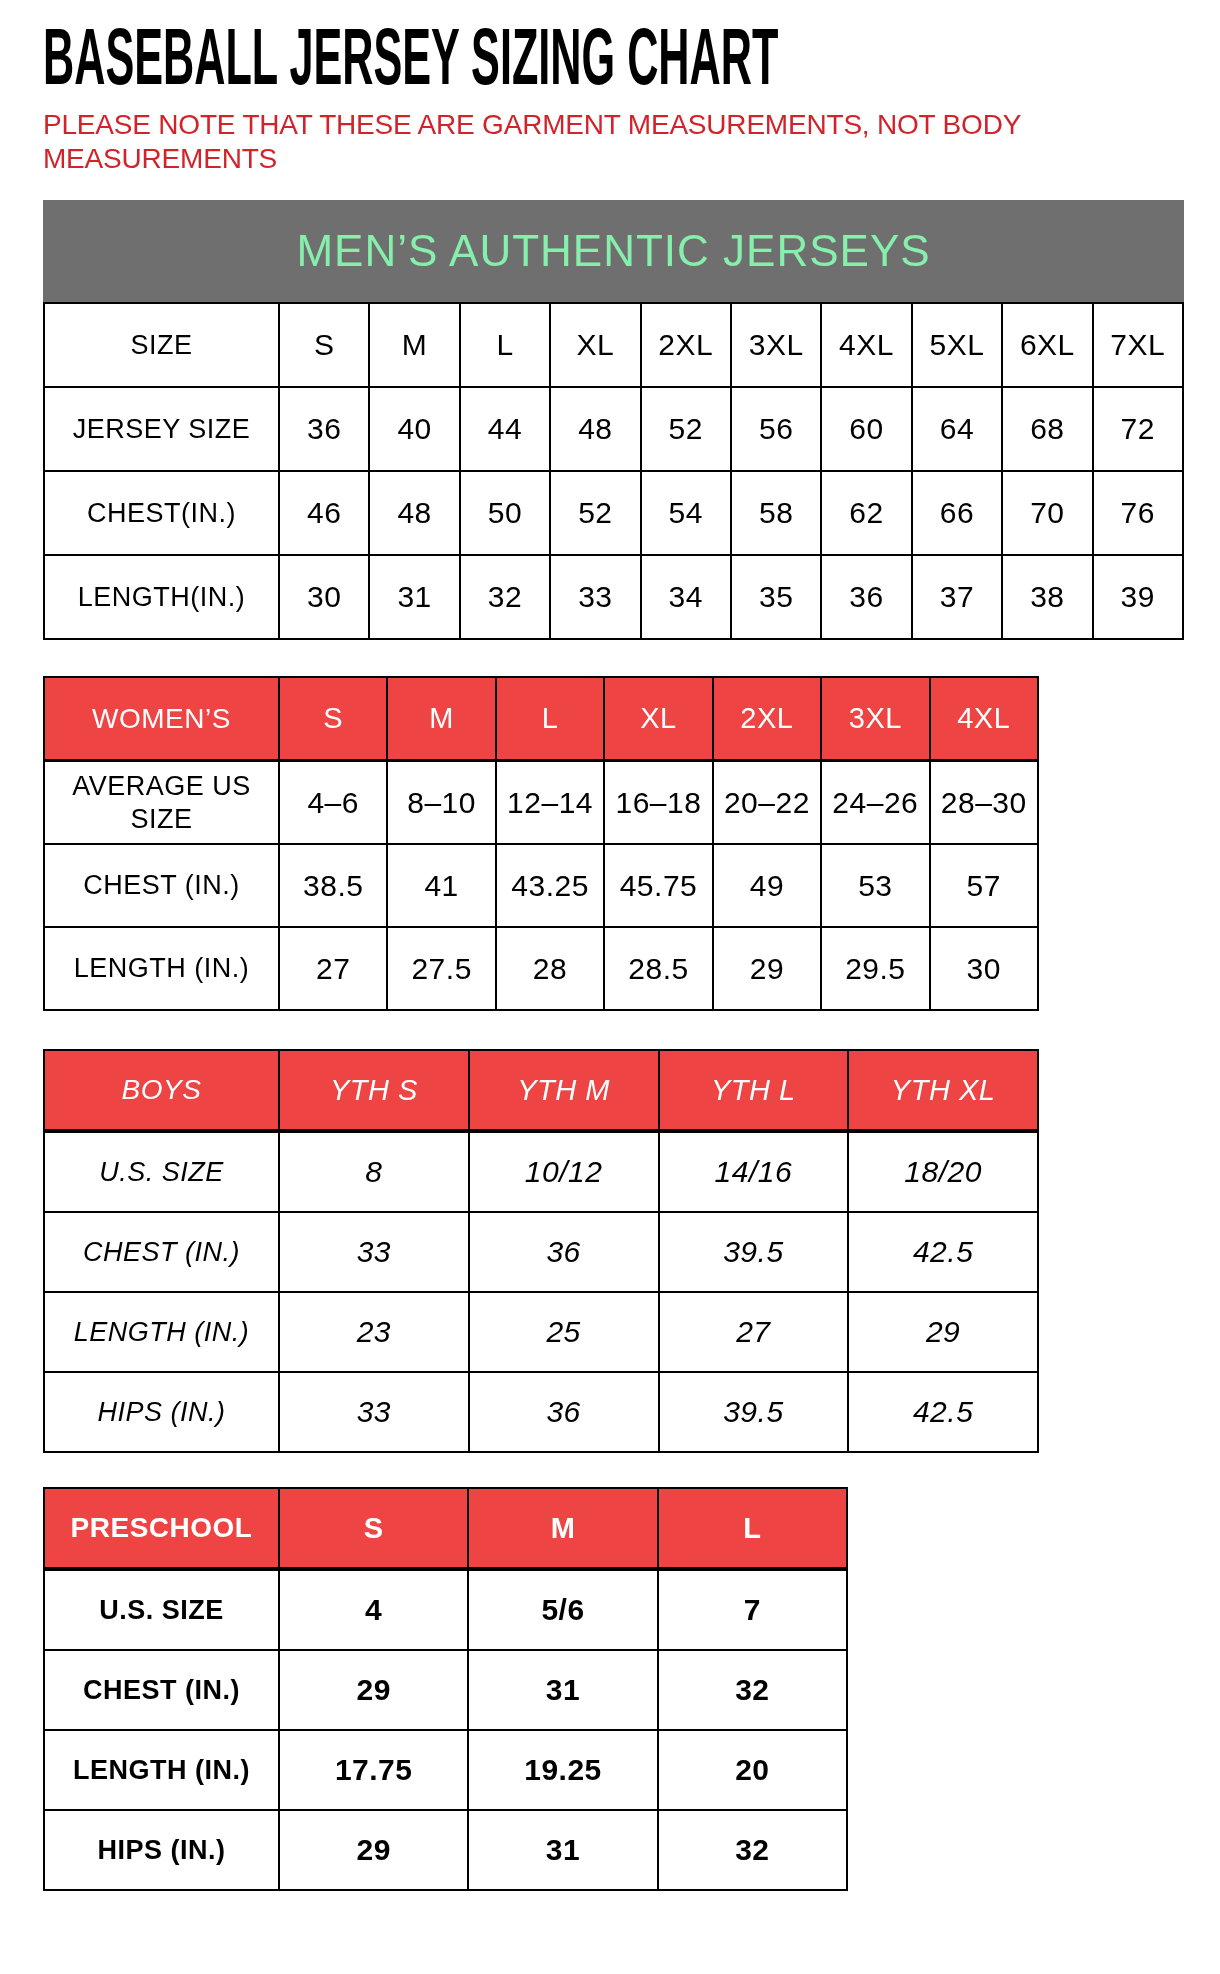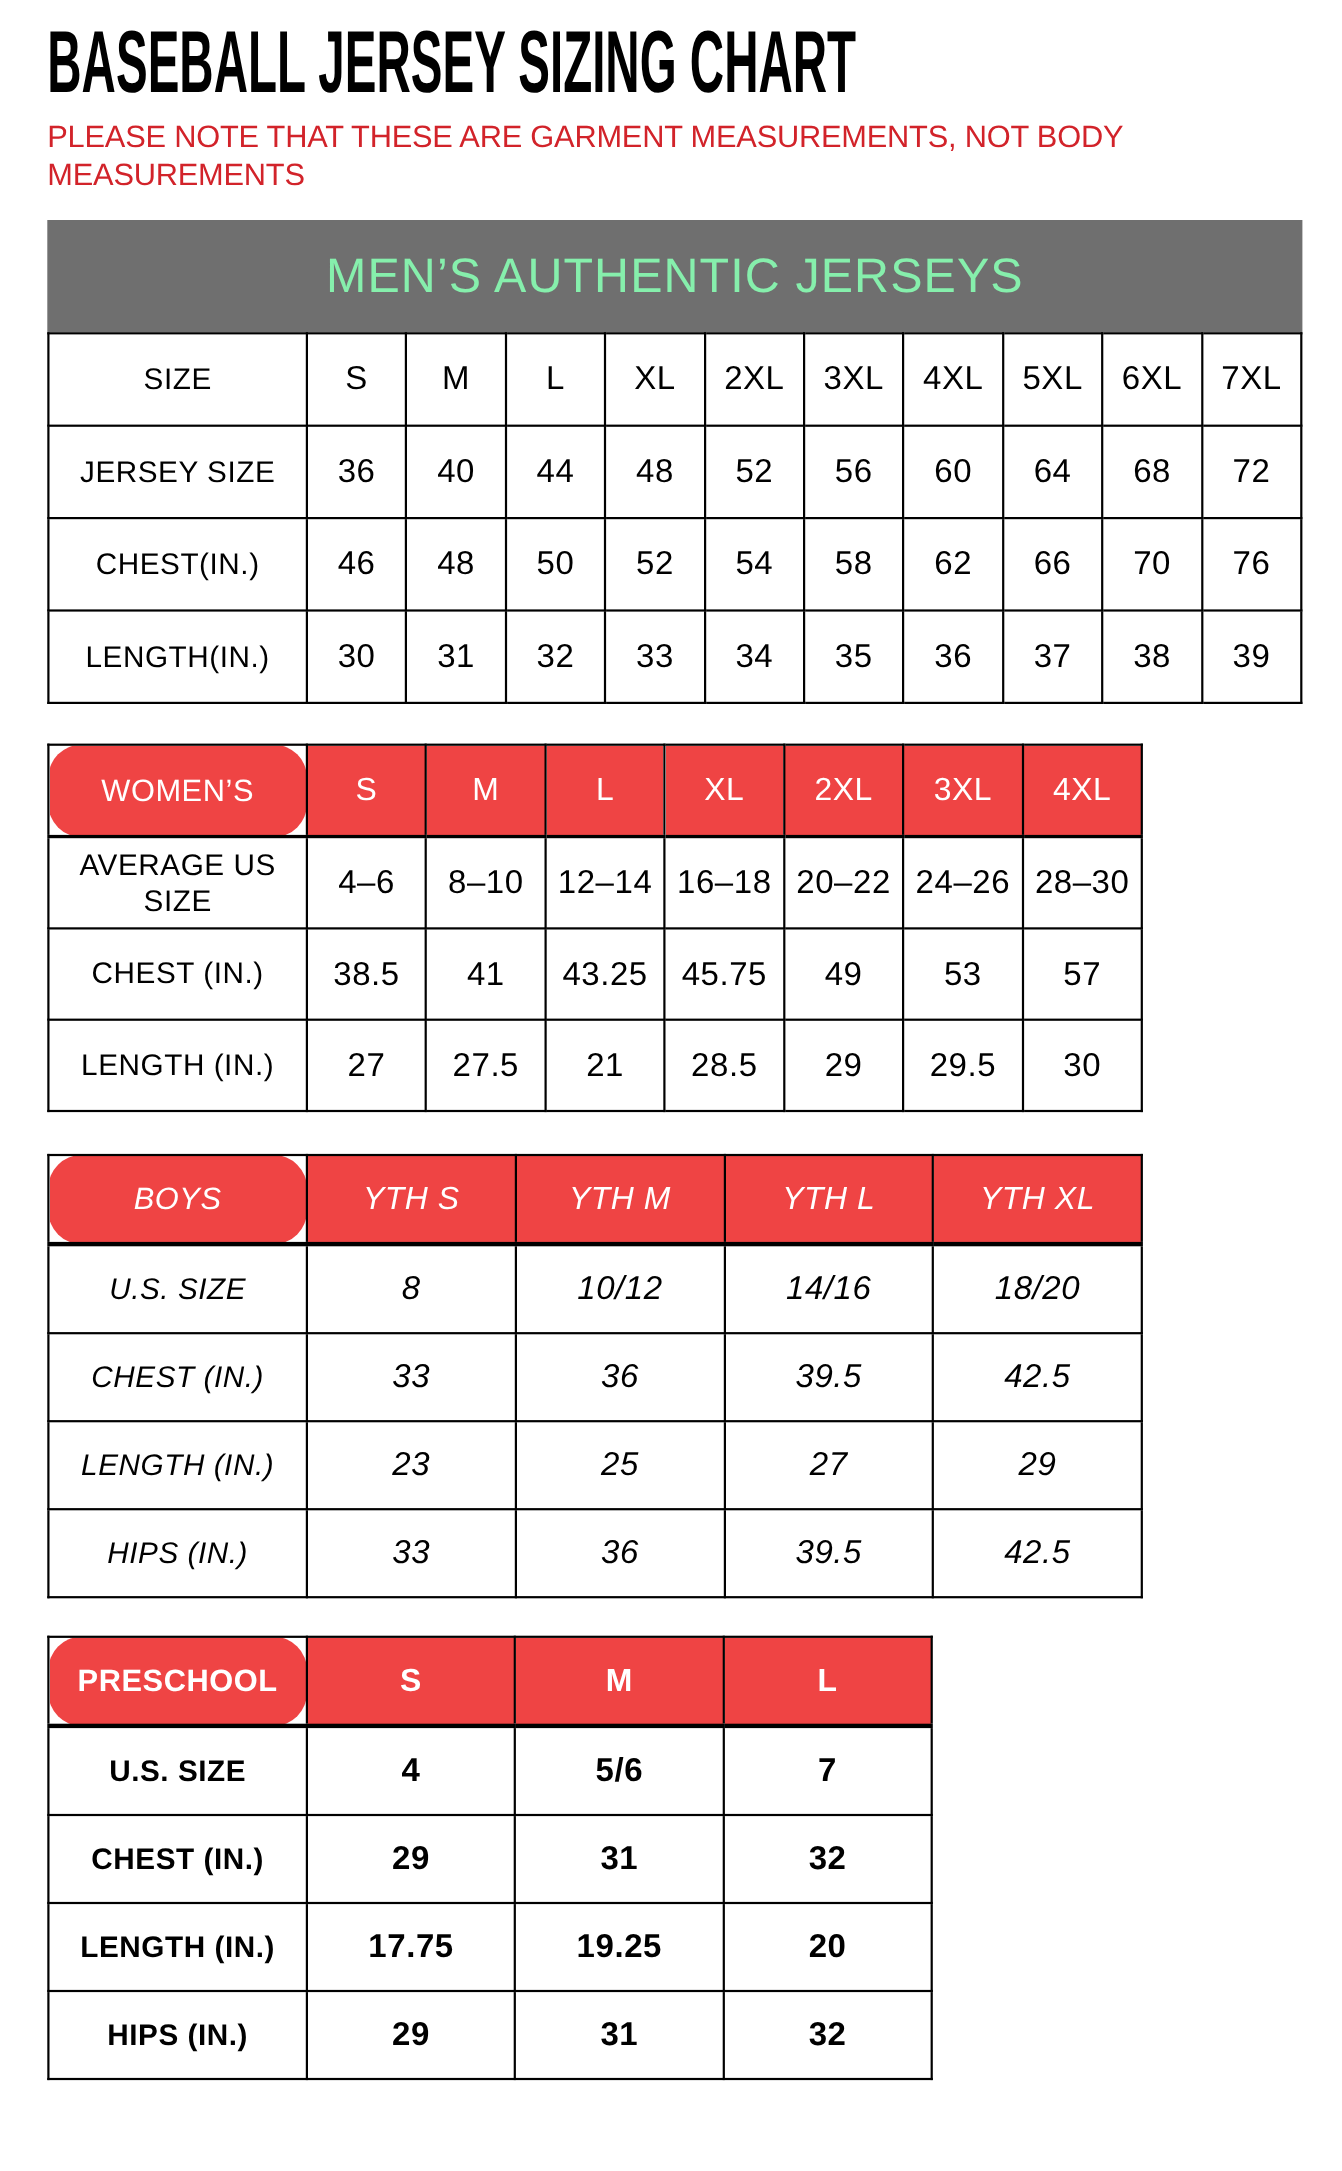"SIZE" .tbl td.lbl { border-radius: 30px -> none }
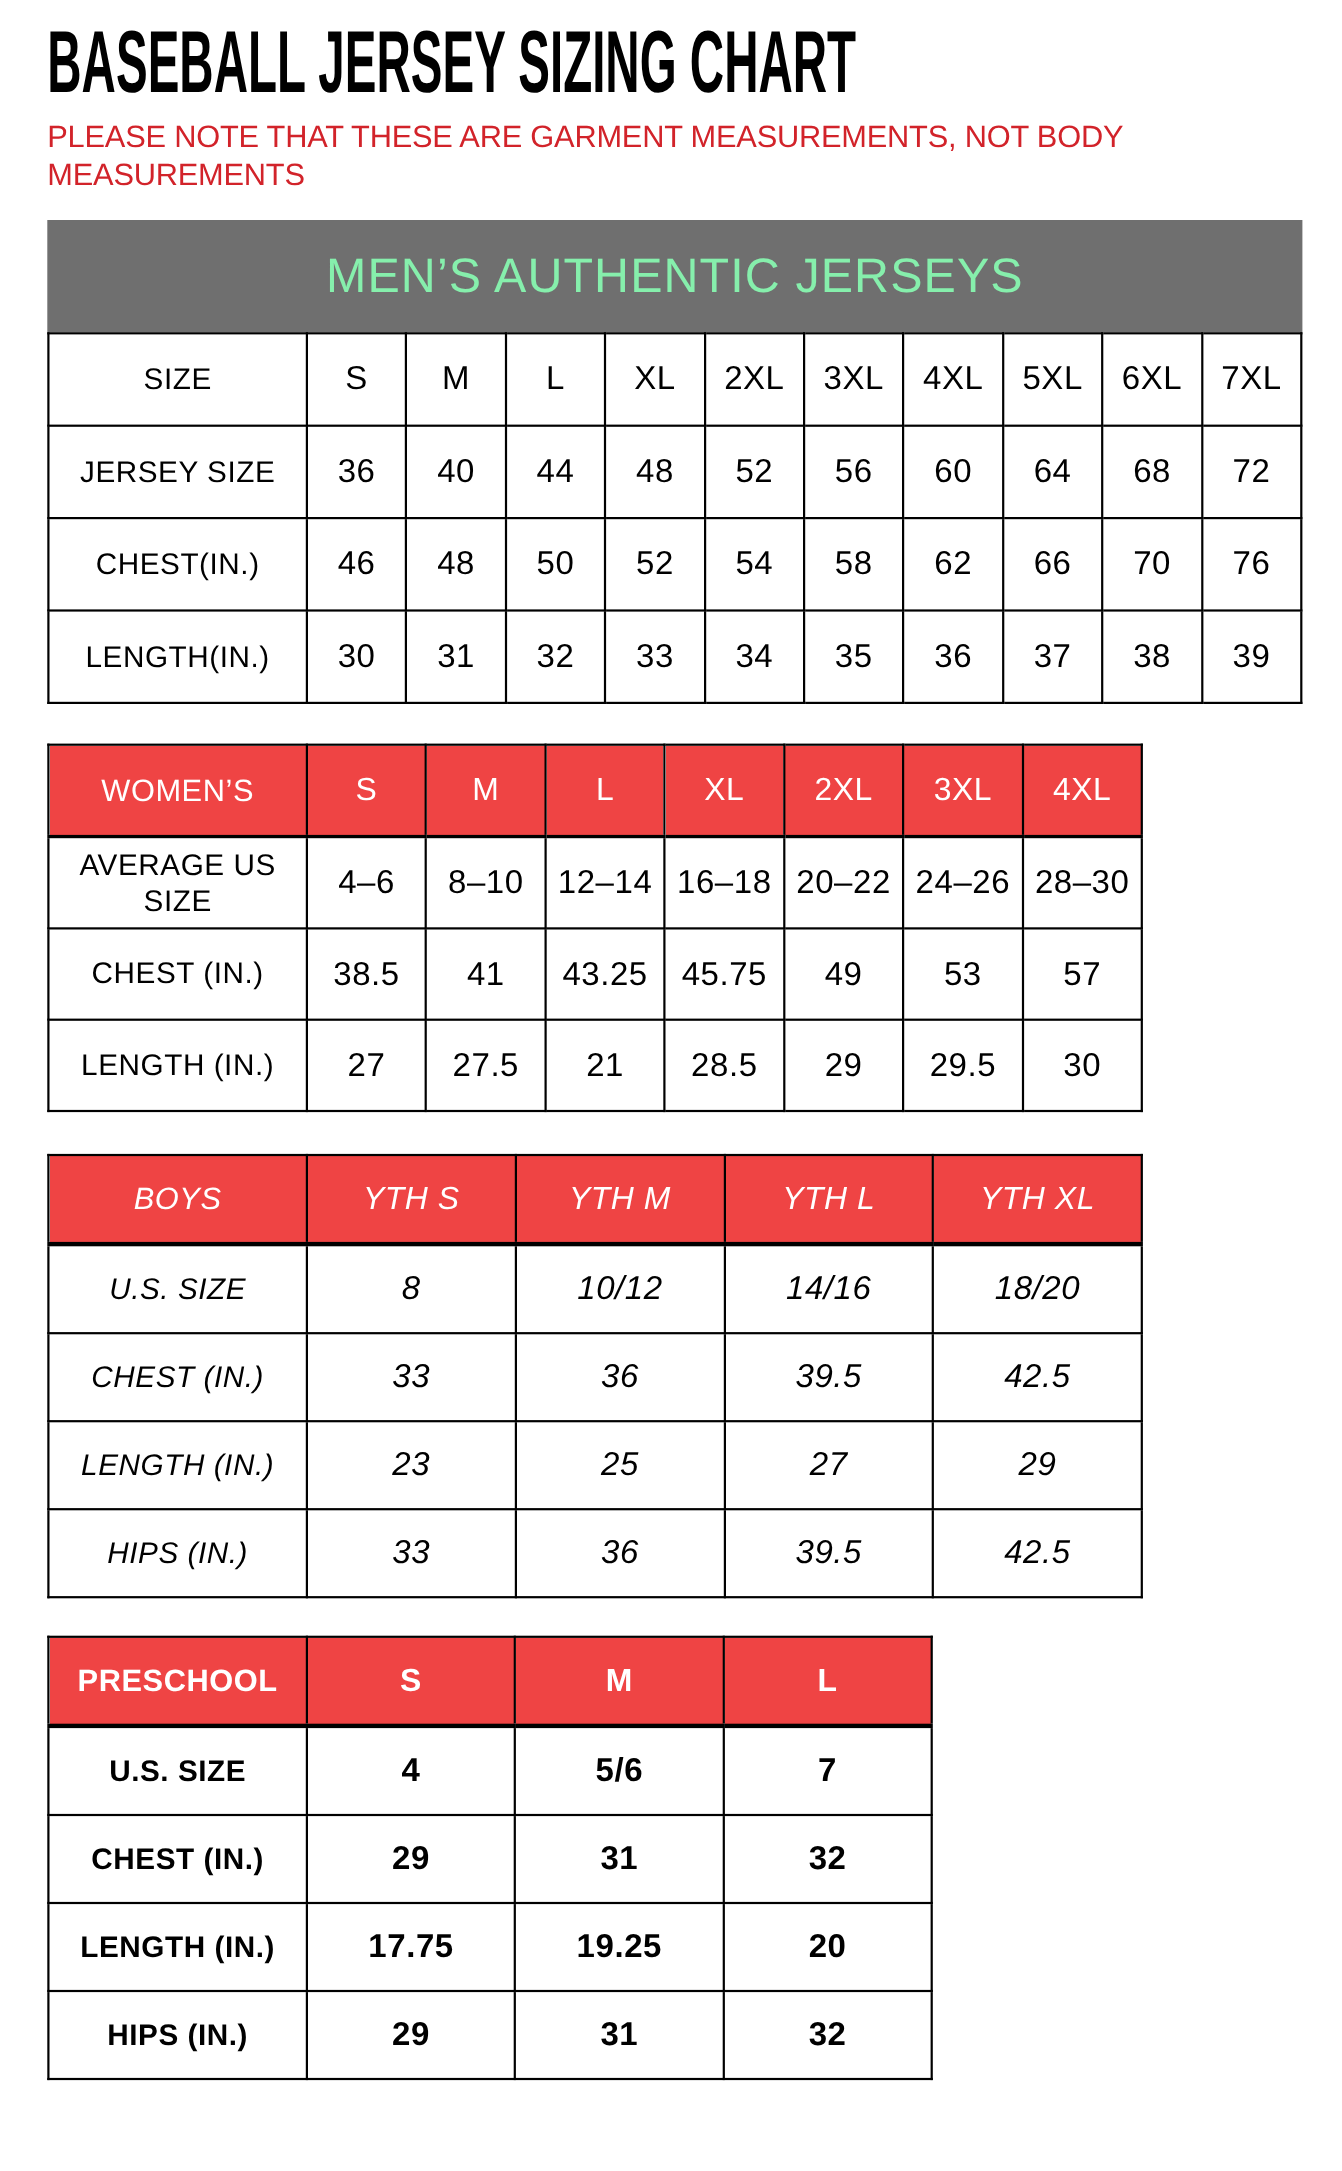"21" td { text: 21 -> 28 }
